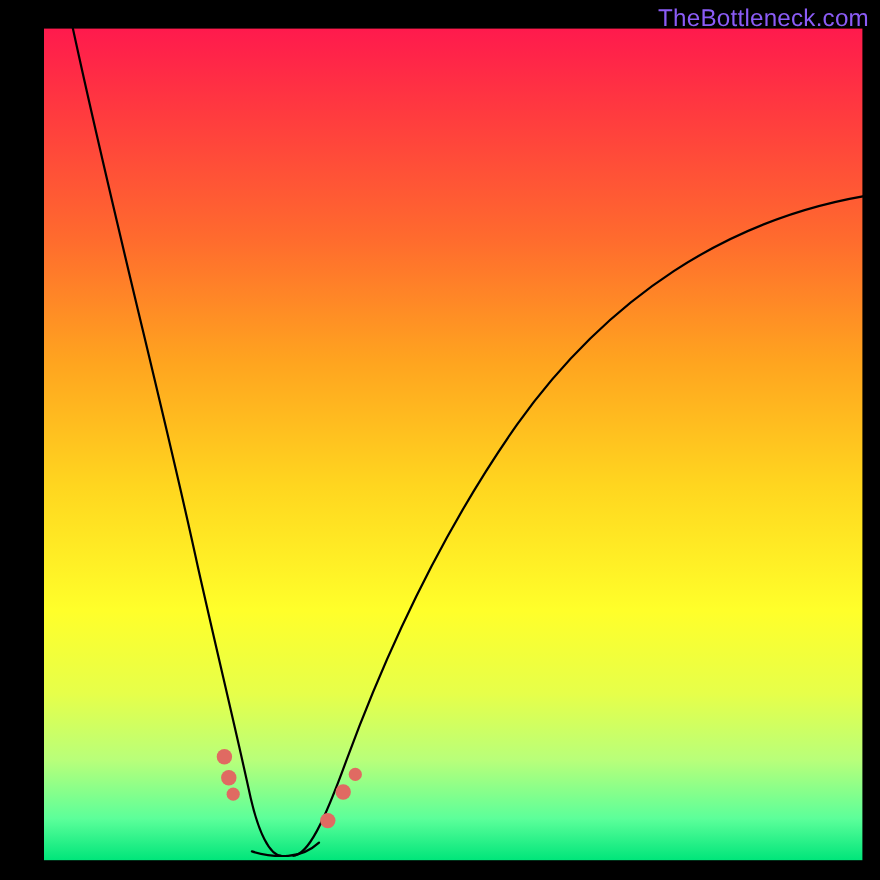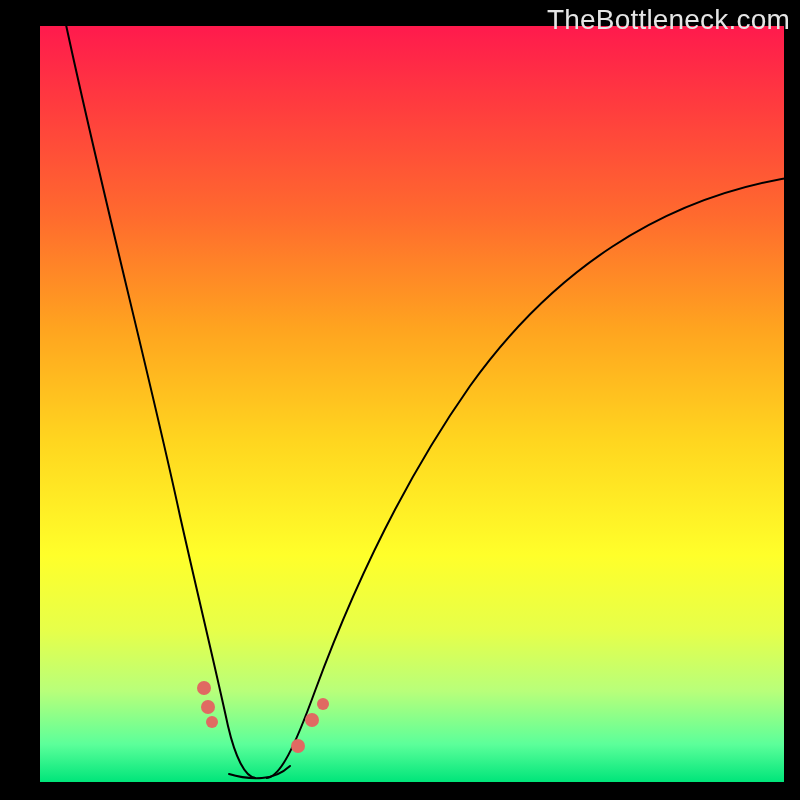"TheBottleneck.com" .watermark { color: #e5e5e5 -> #8b5cf6; font-size: 28px -> 22px }
